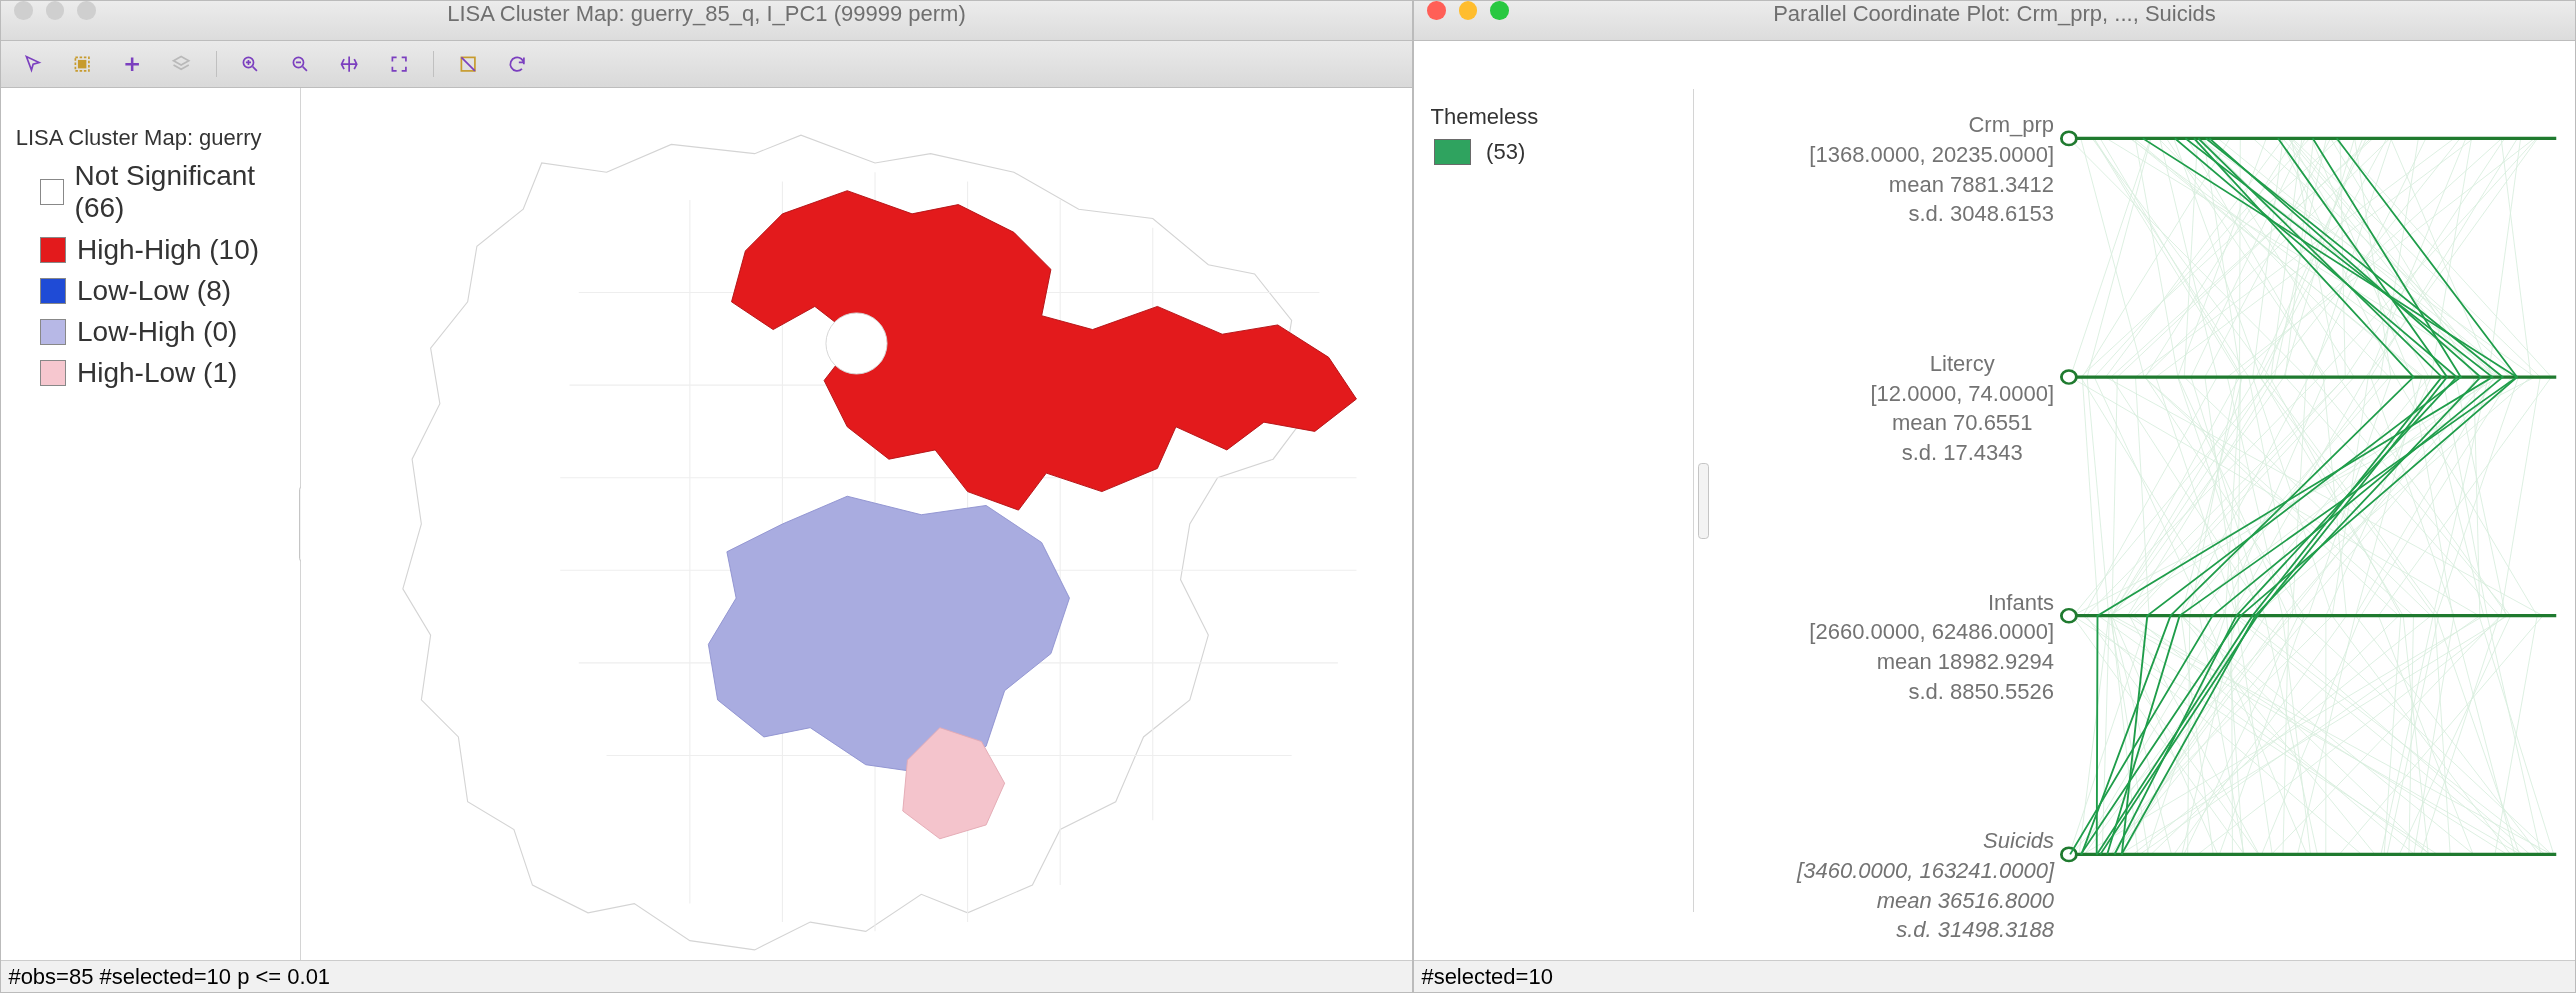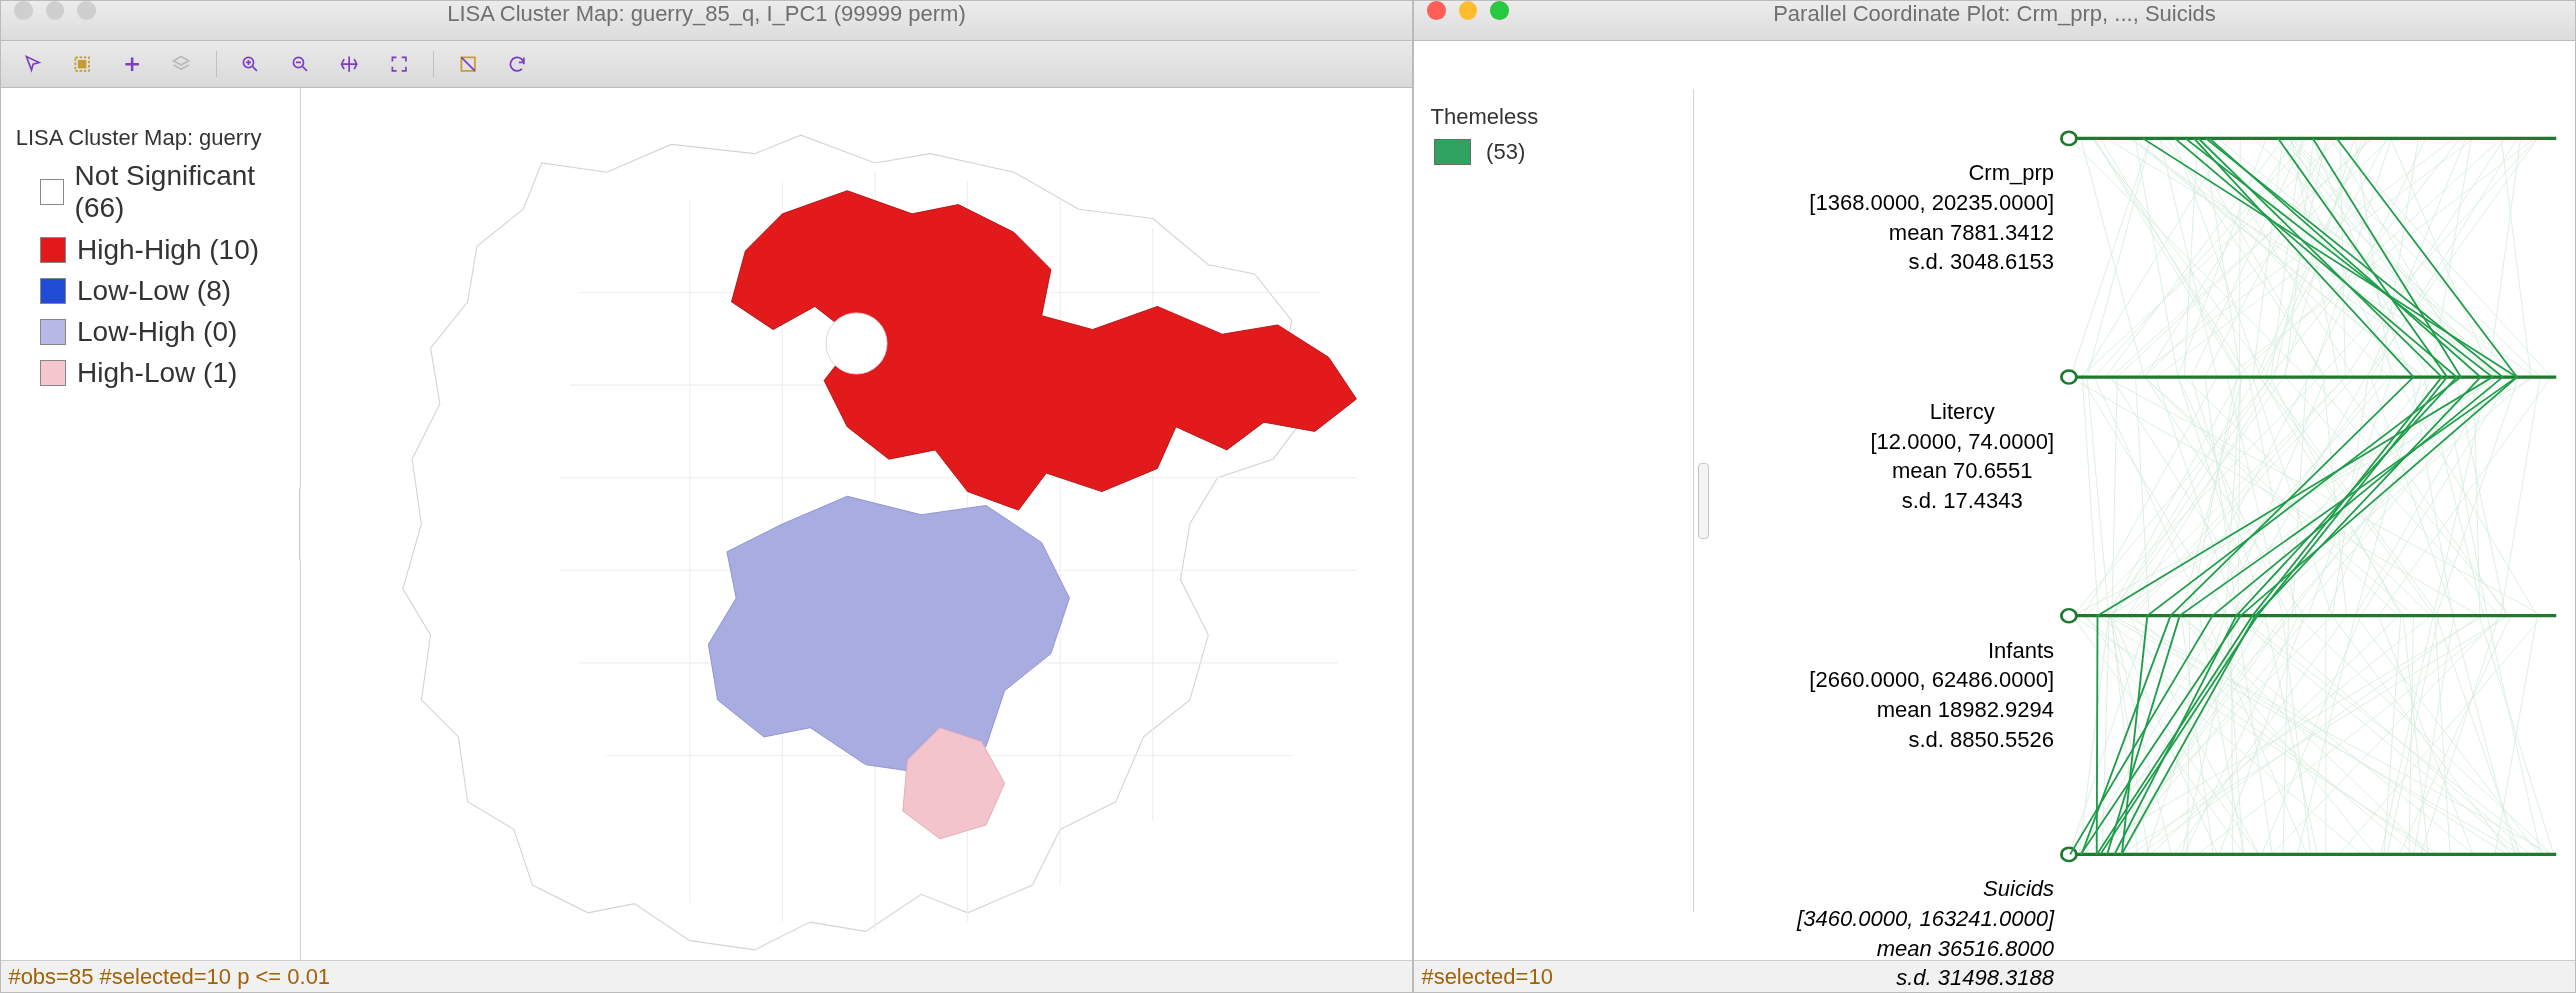"Crm_prp" .axis-label-block { color: #000000 -> #737373; margin-top: 48px -> none }
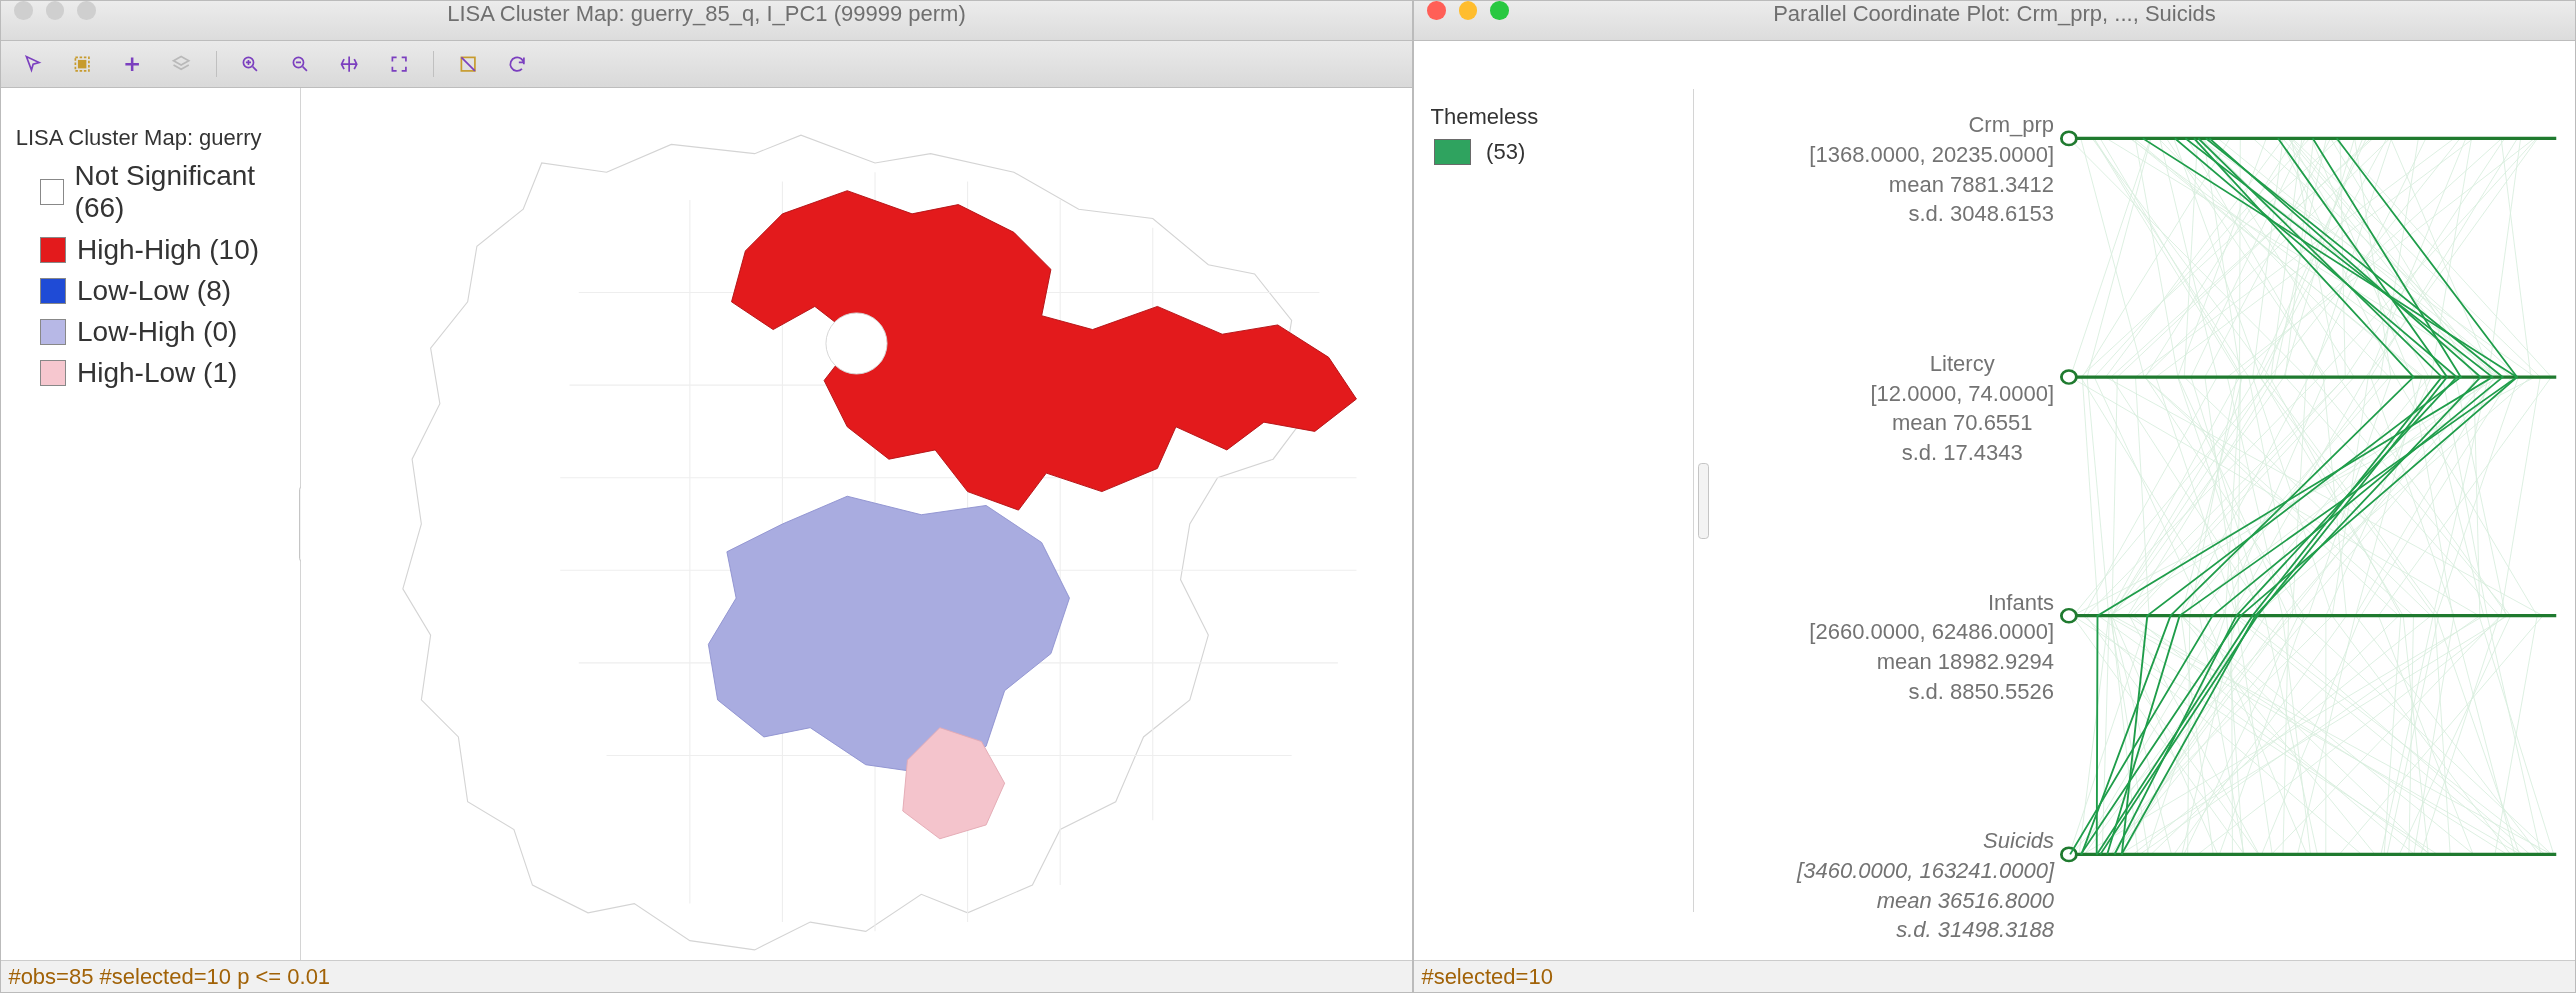"#obs=85 #selected=10 p <= 0.01" .statusbar { color: #a16207 -> #000000 }
